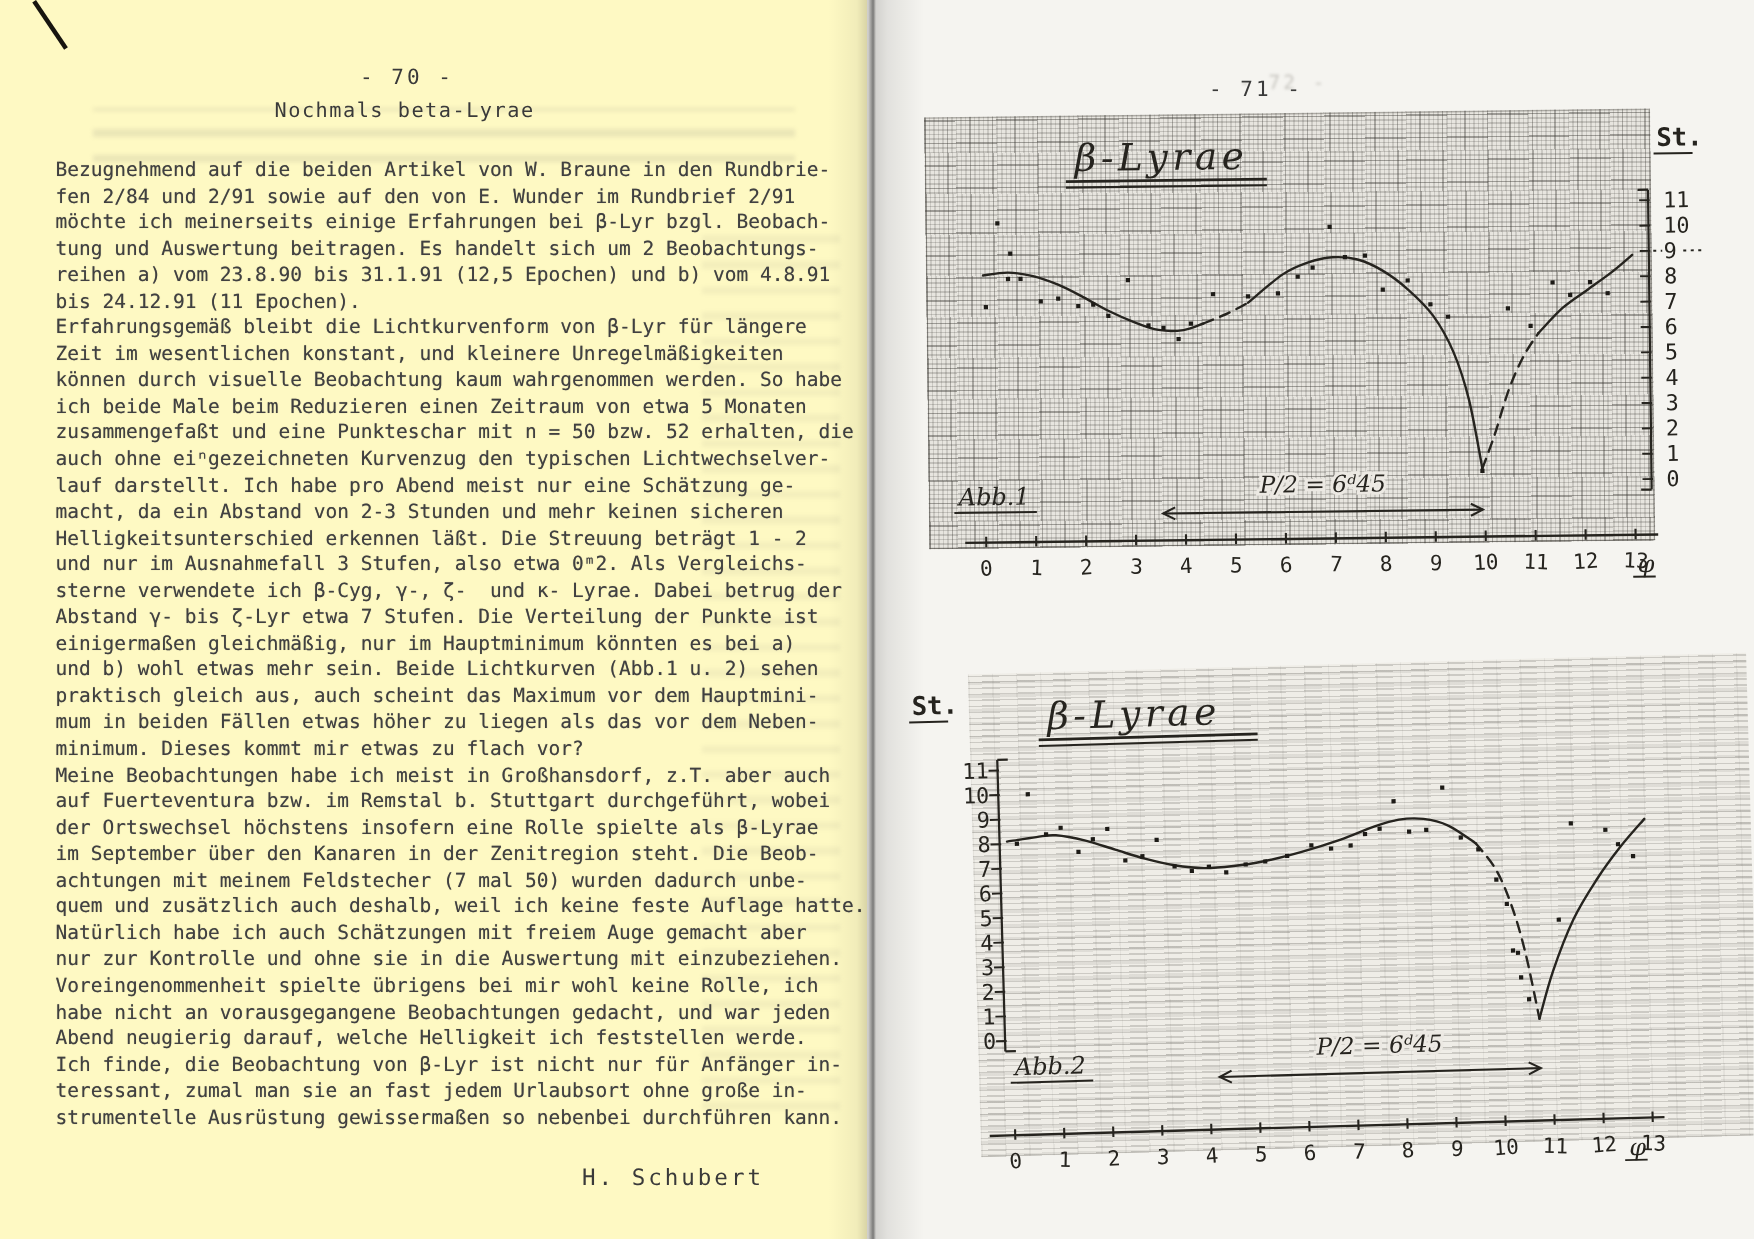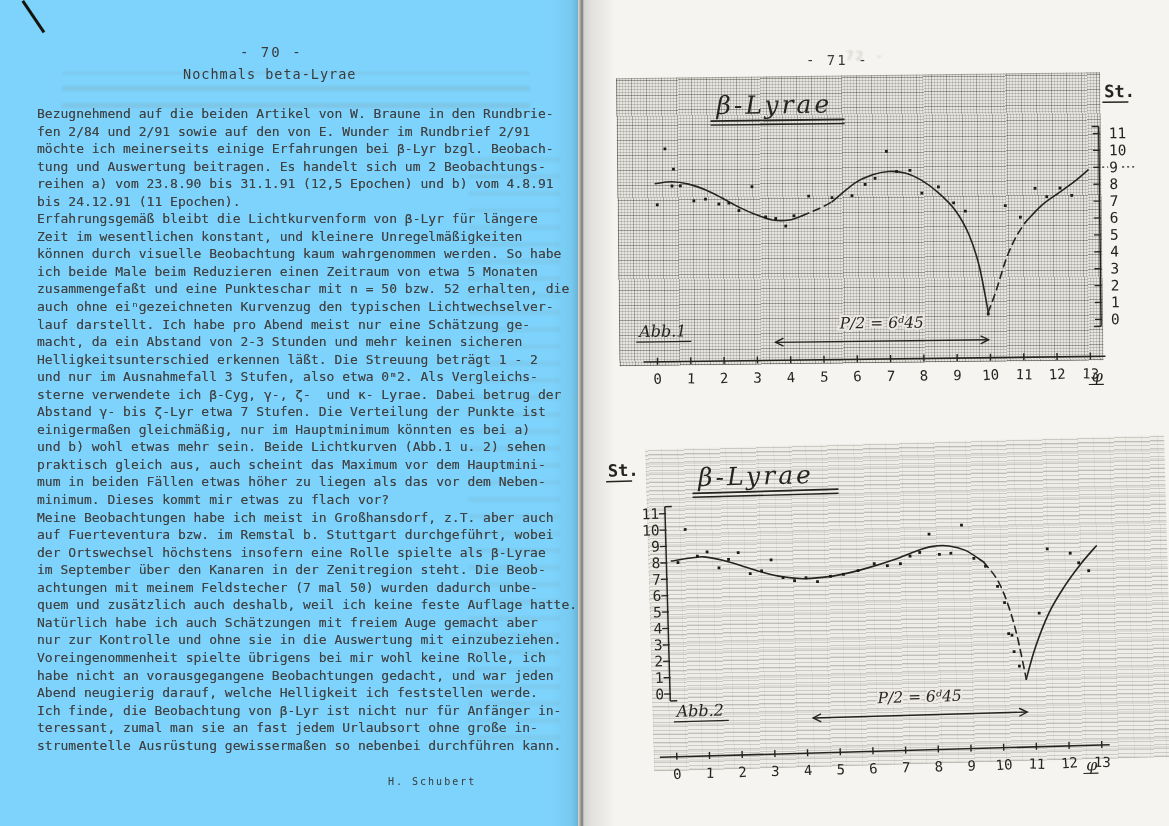"- 70 -" #page-left { background: #7dd3fc -> #fef9c3 }
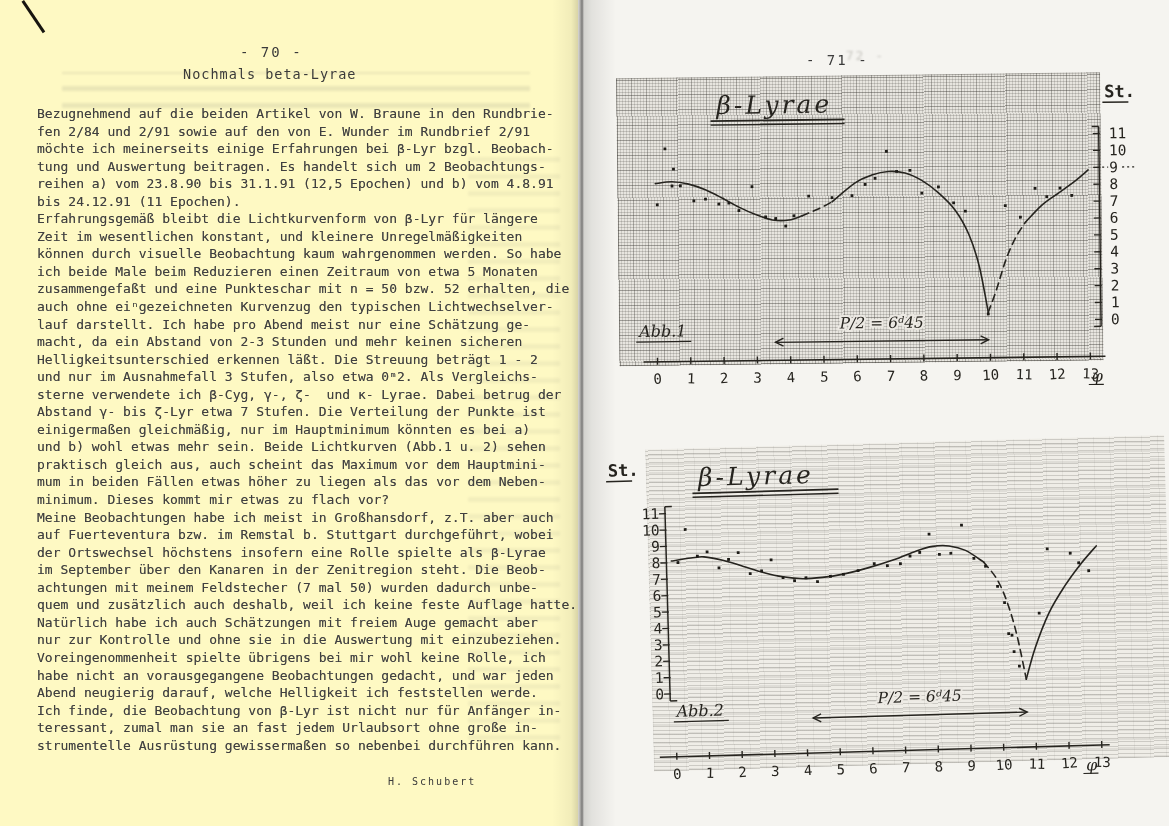"H. Schubert" #signature { font-size: 10px -> 15px }
